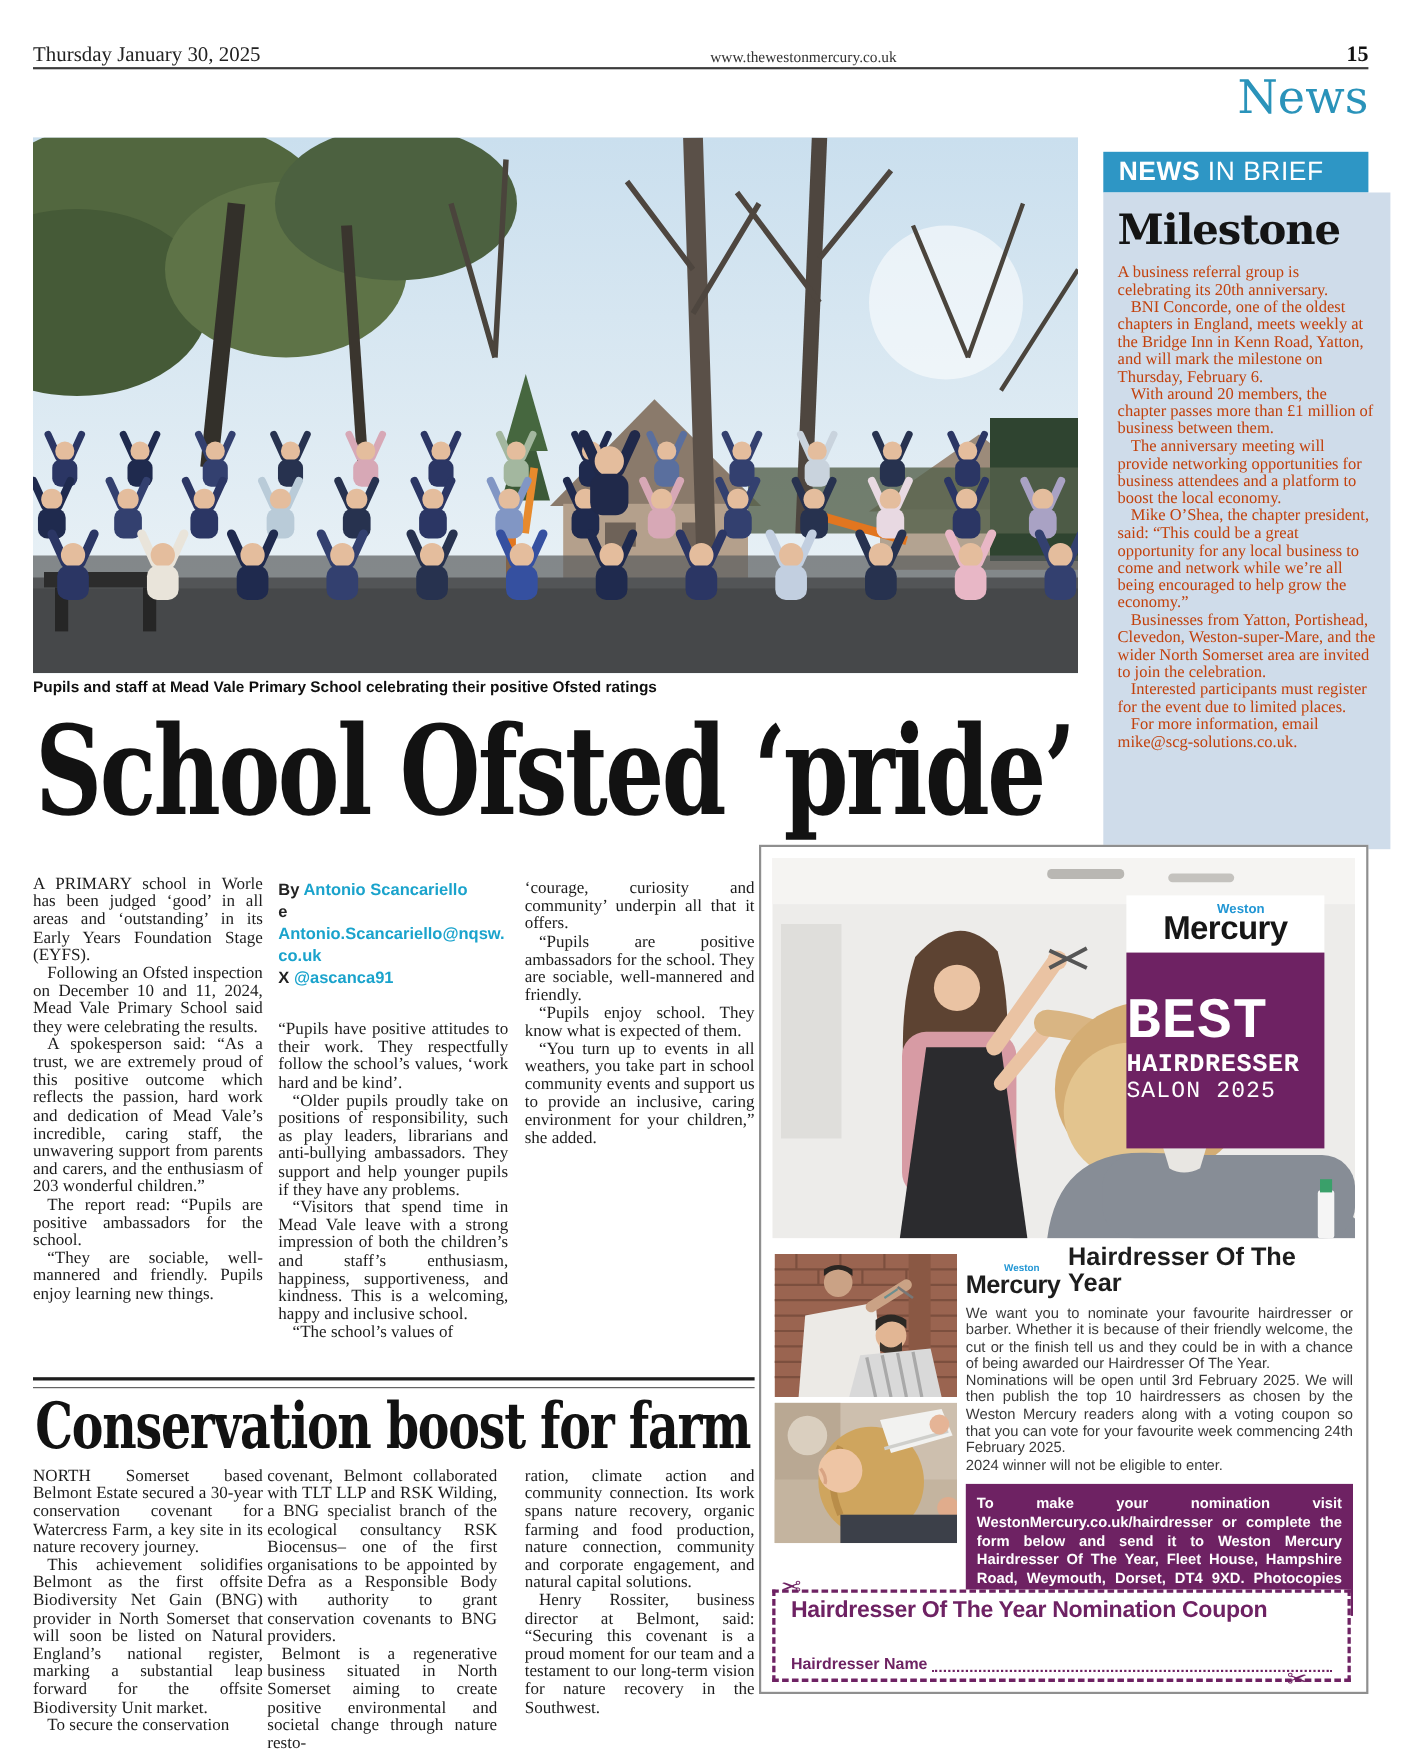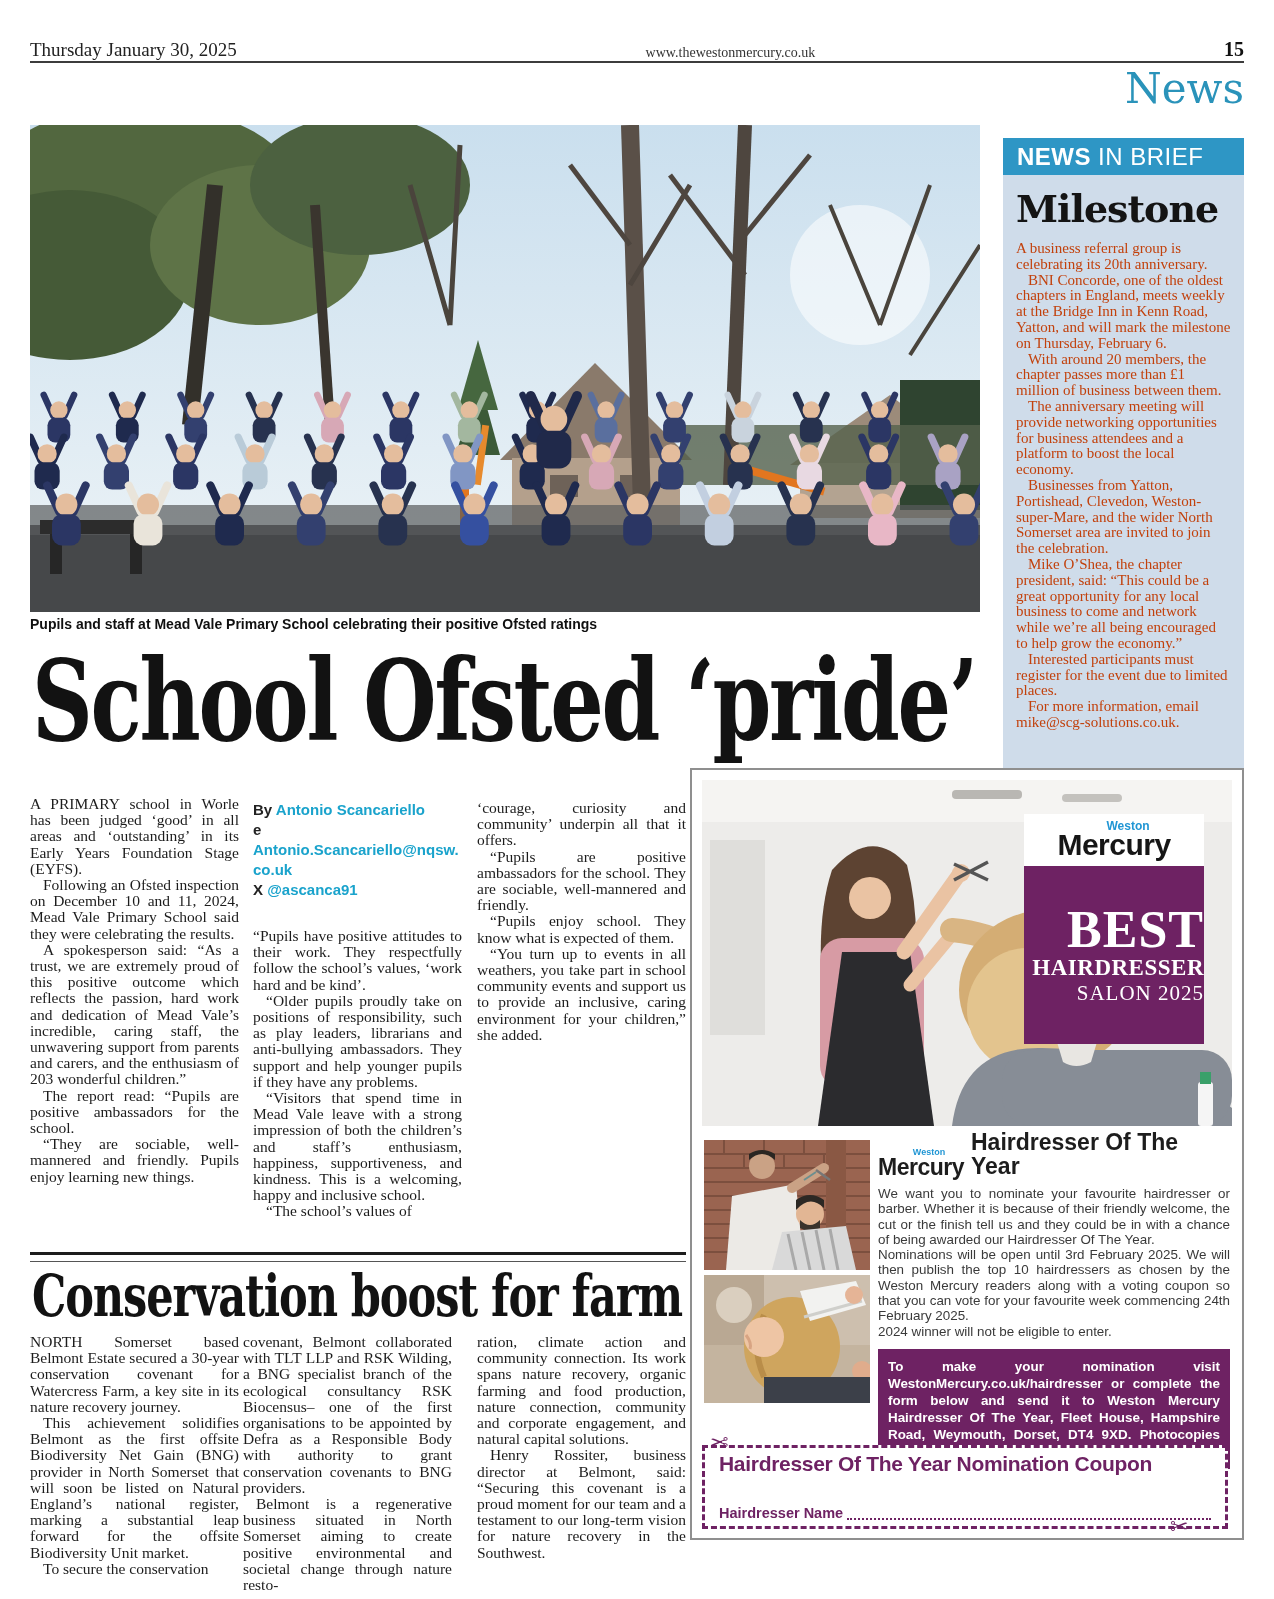"Milestone" .brief-body { width: 241px -> 261px }
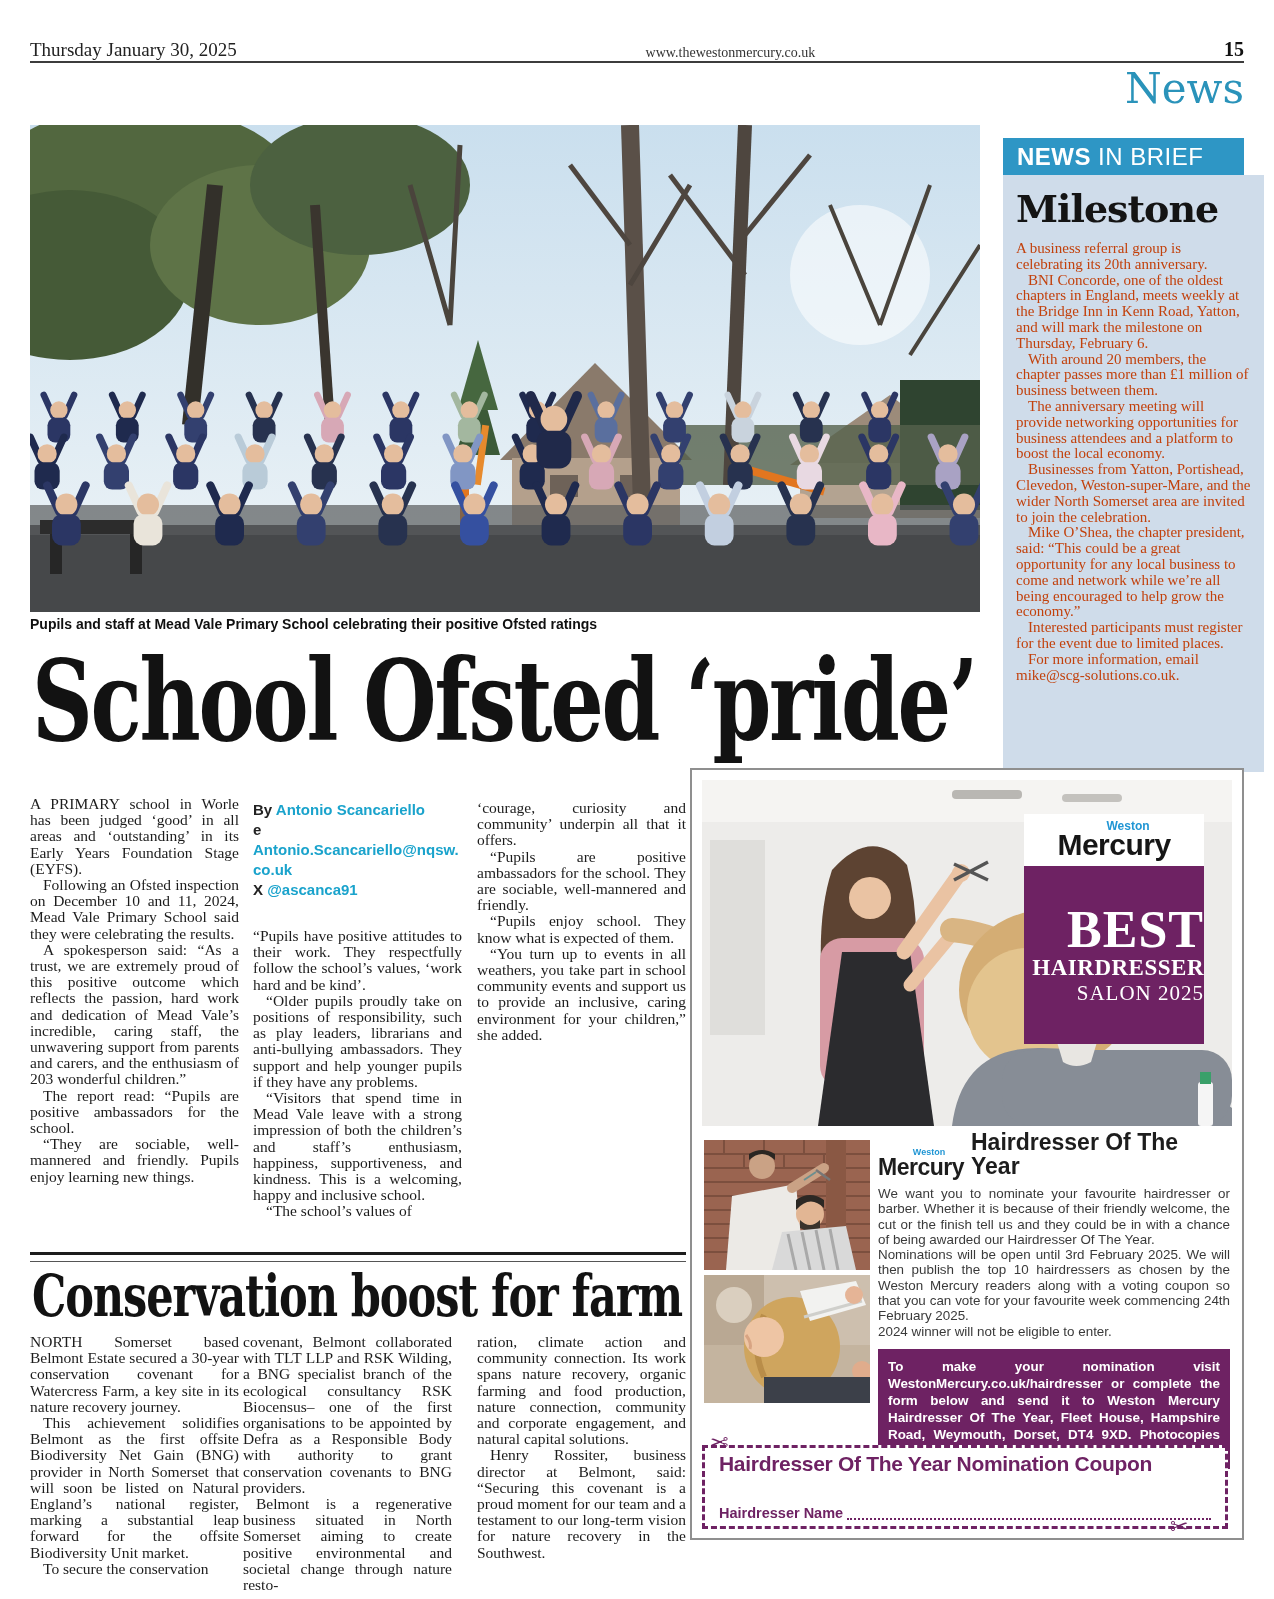"Businesses from Yatton, Portishead," p.ind { order: before "Mike O’Shea, the chapter president," -> after "Mike O’Shea, the chapter president," }
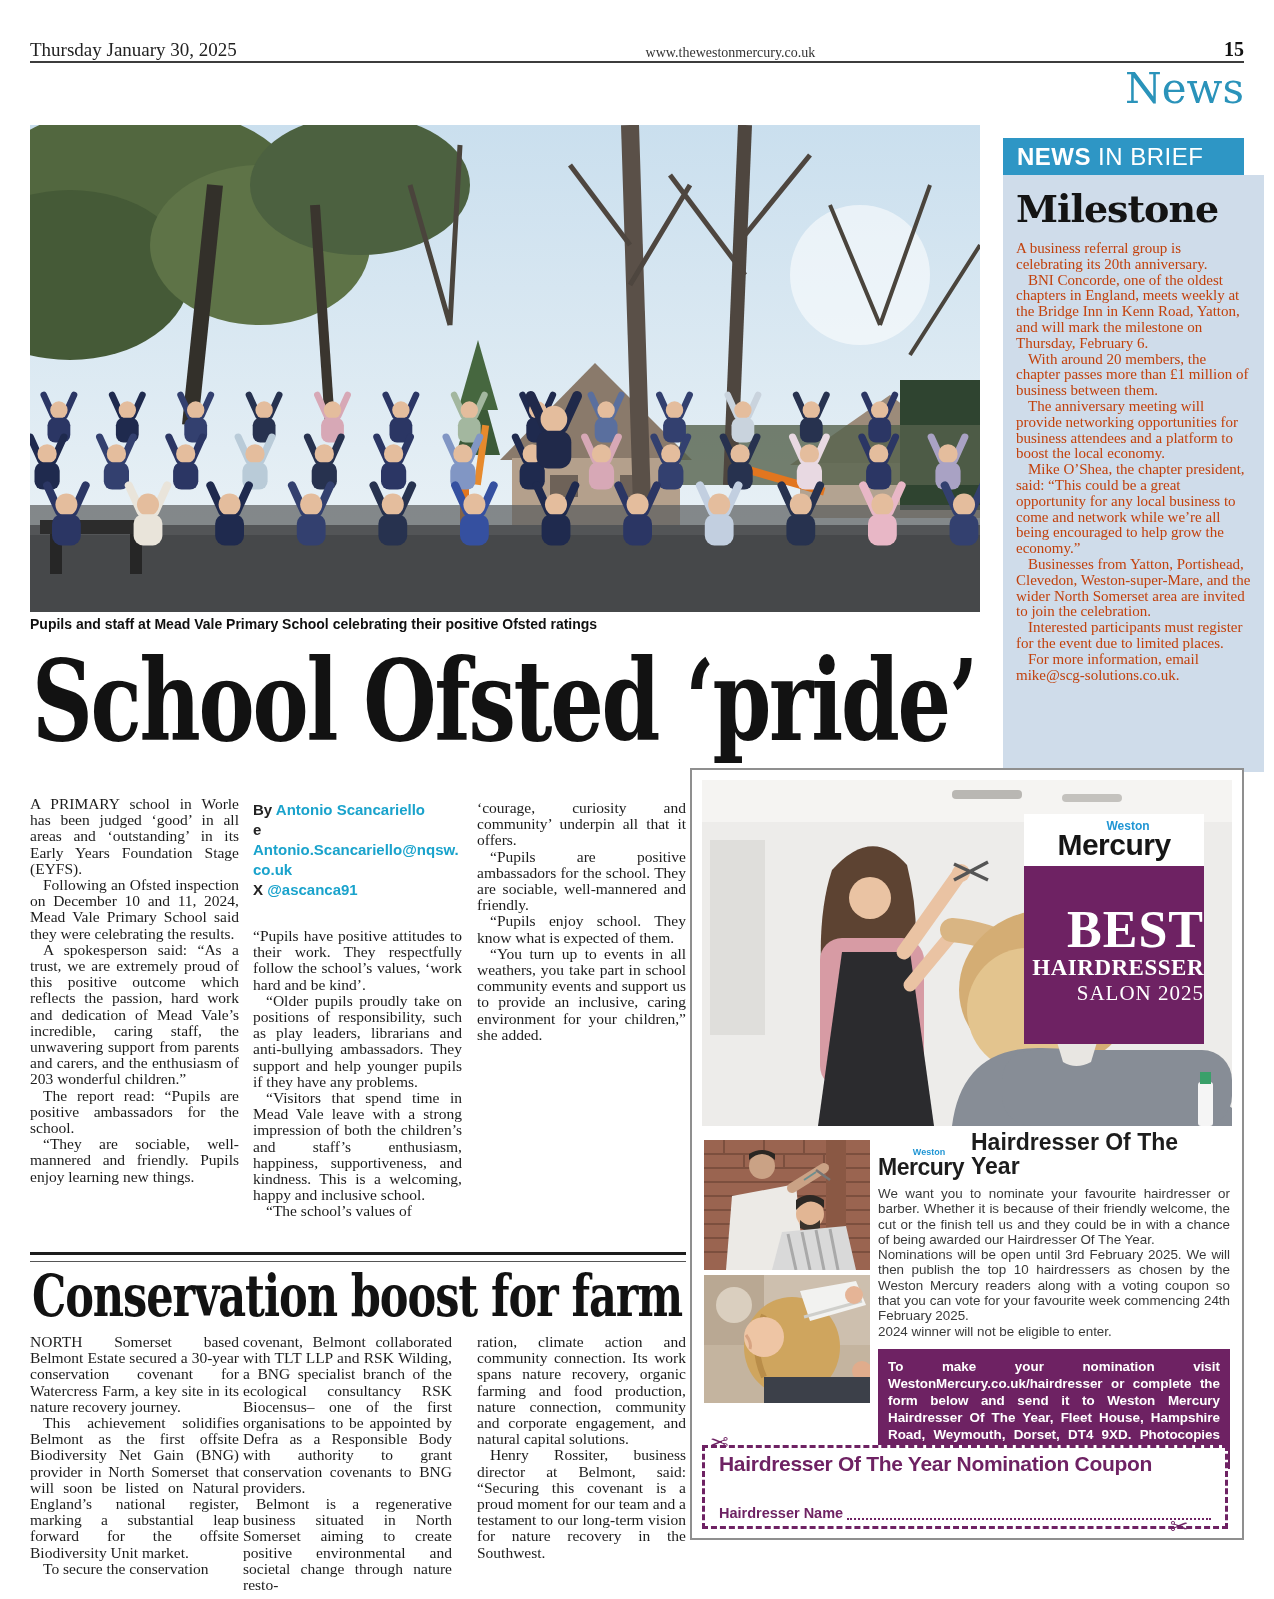"BEST" .badge-purple { align-items: flex-end -> flex-start; font-family: Liberation Serif, serif -> Liberation Mono, monospace }
